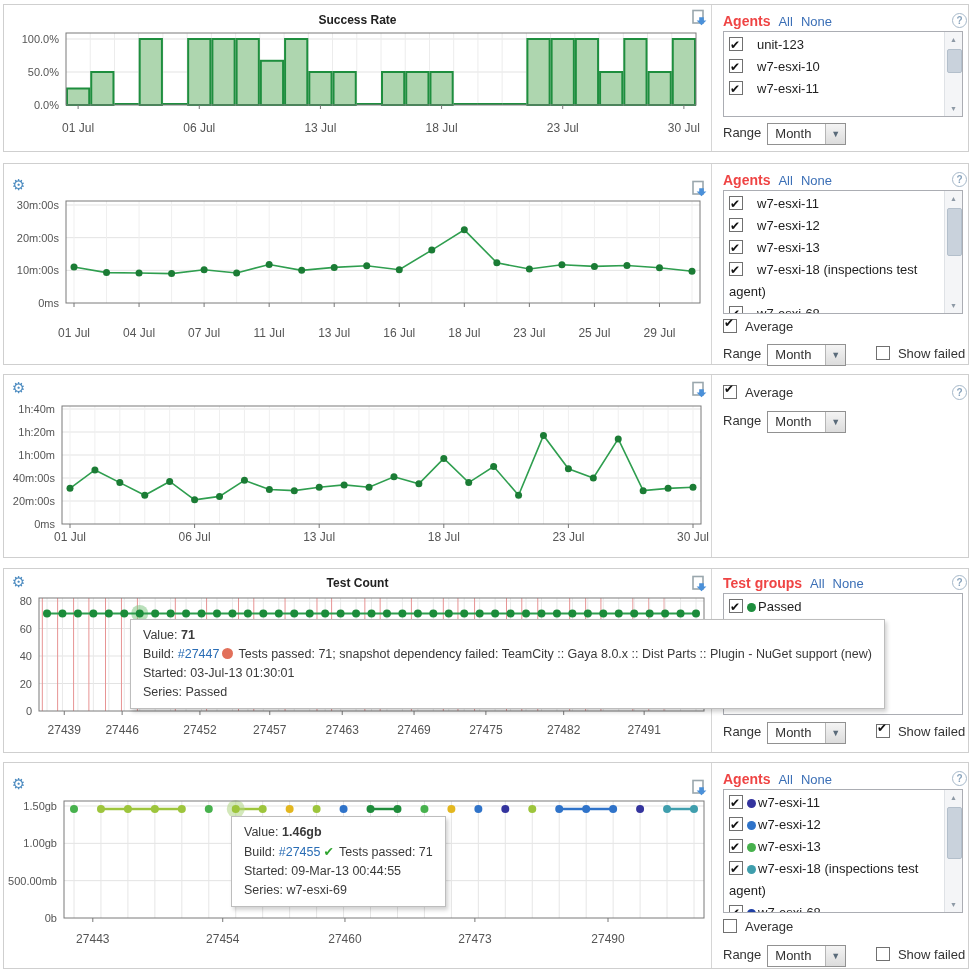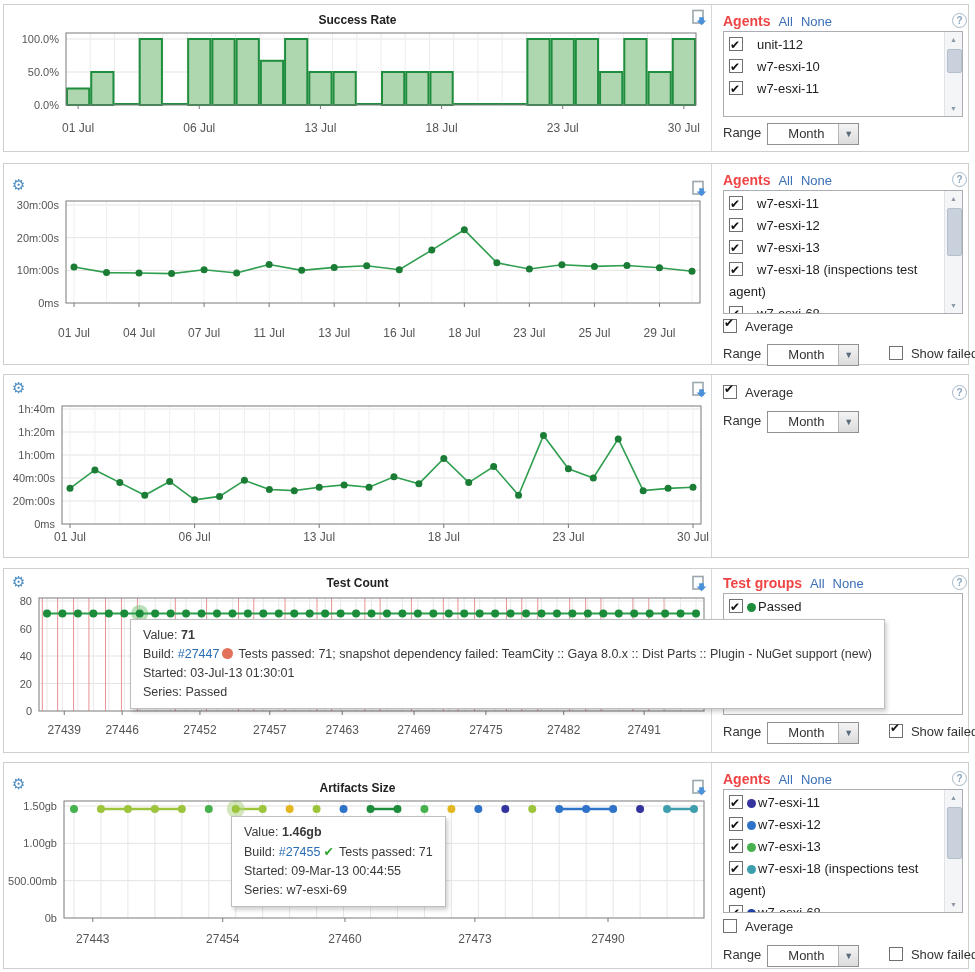"unit-112" span { text: unit-112 -> unit-123 }
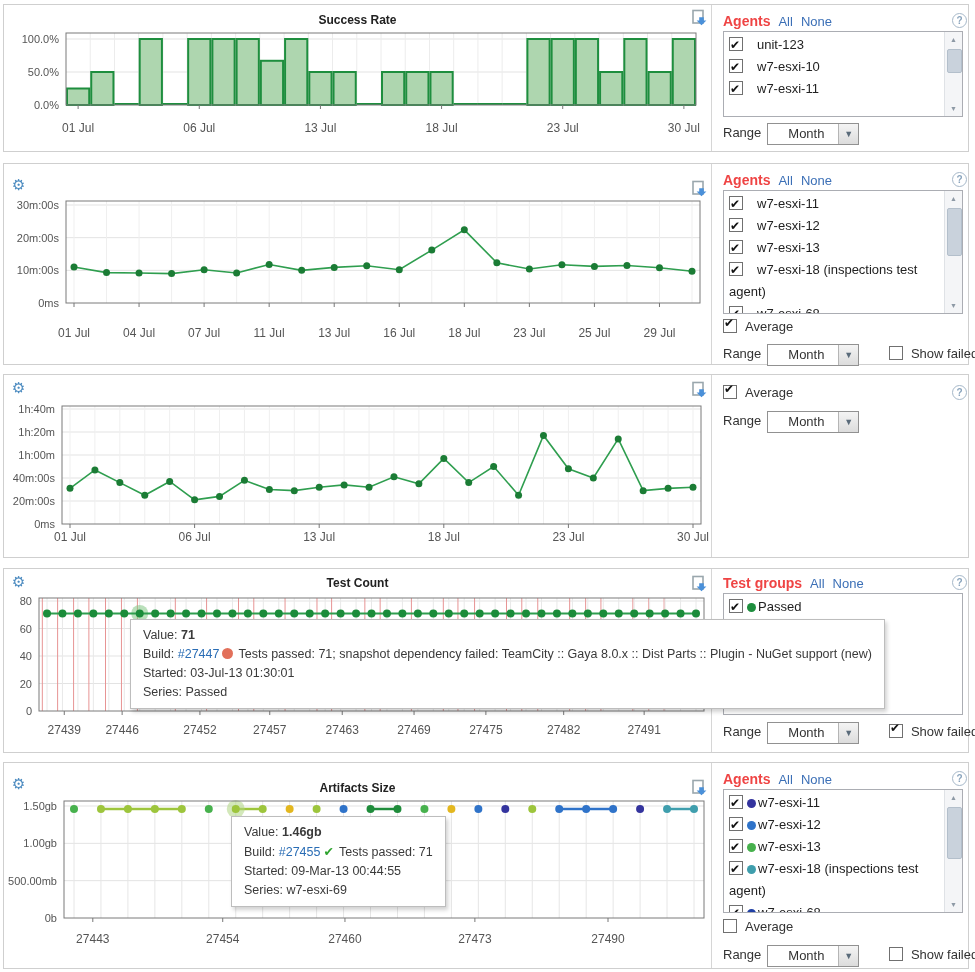"Month" .sel { padding: 0 24px 0 20px -> 0 24px 0 7px }
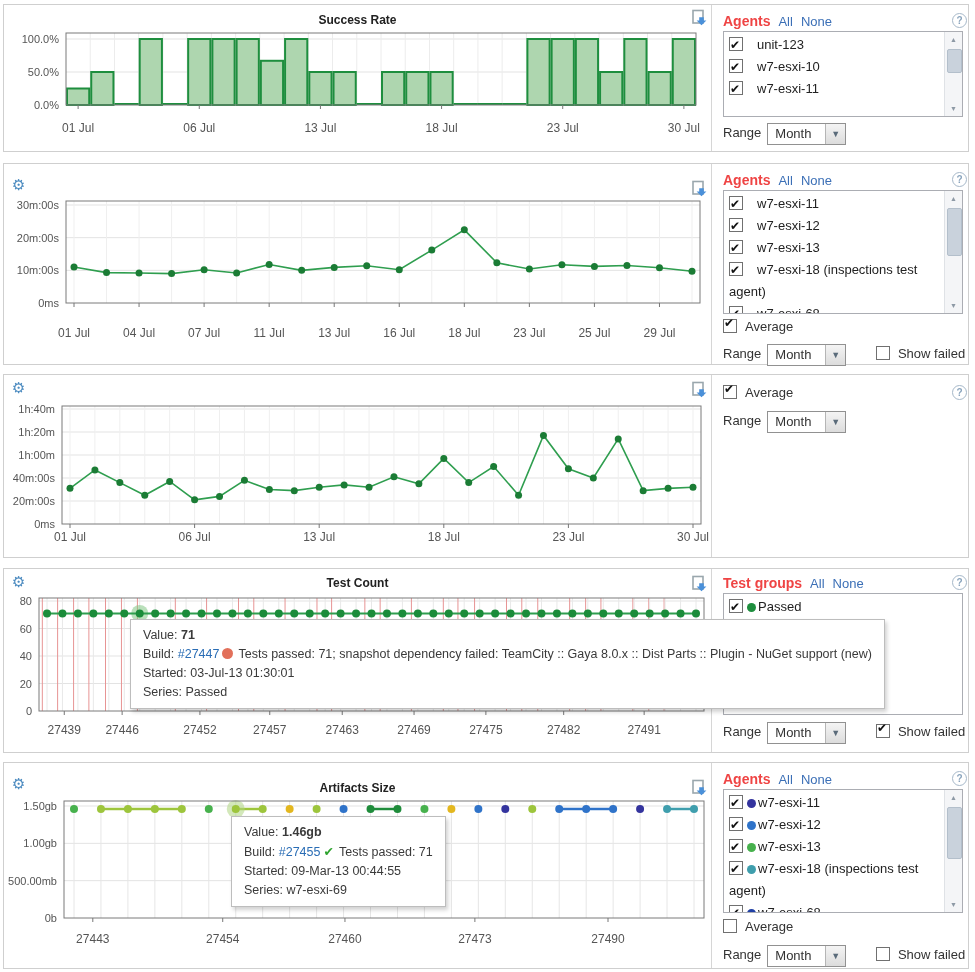"Artifacts Size" div.title { html: <div>Artifacts Size</div> -> none }
